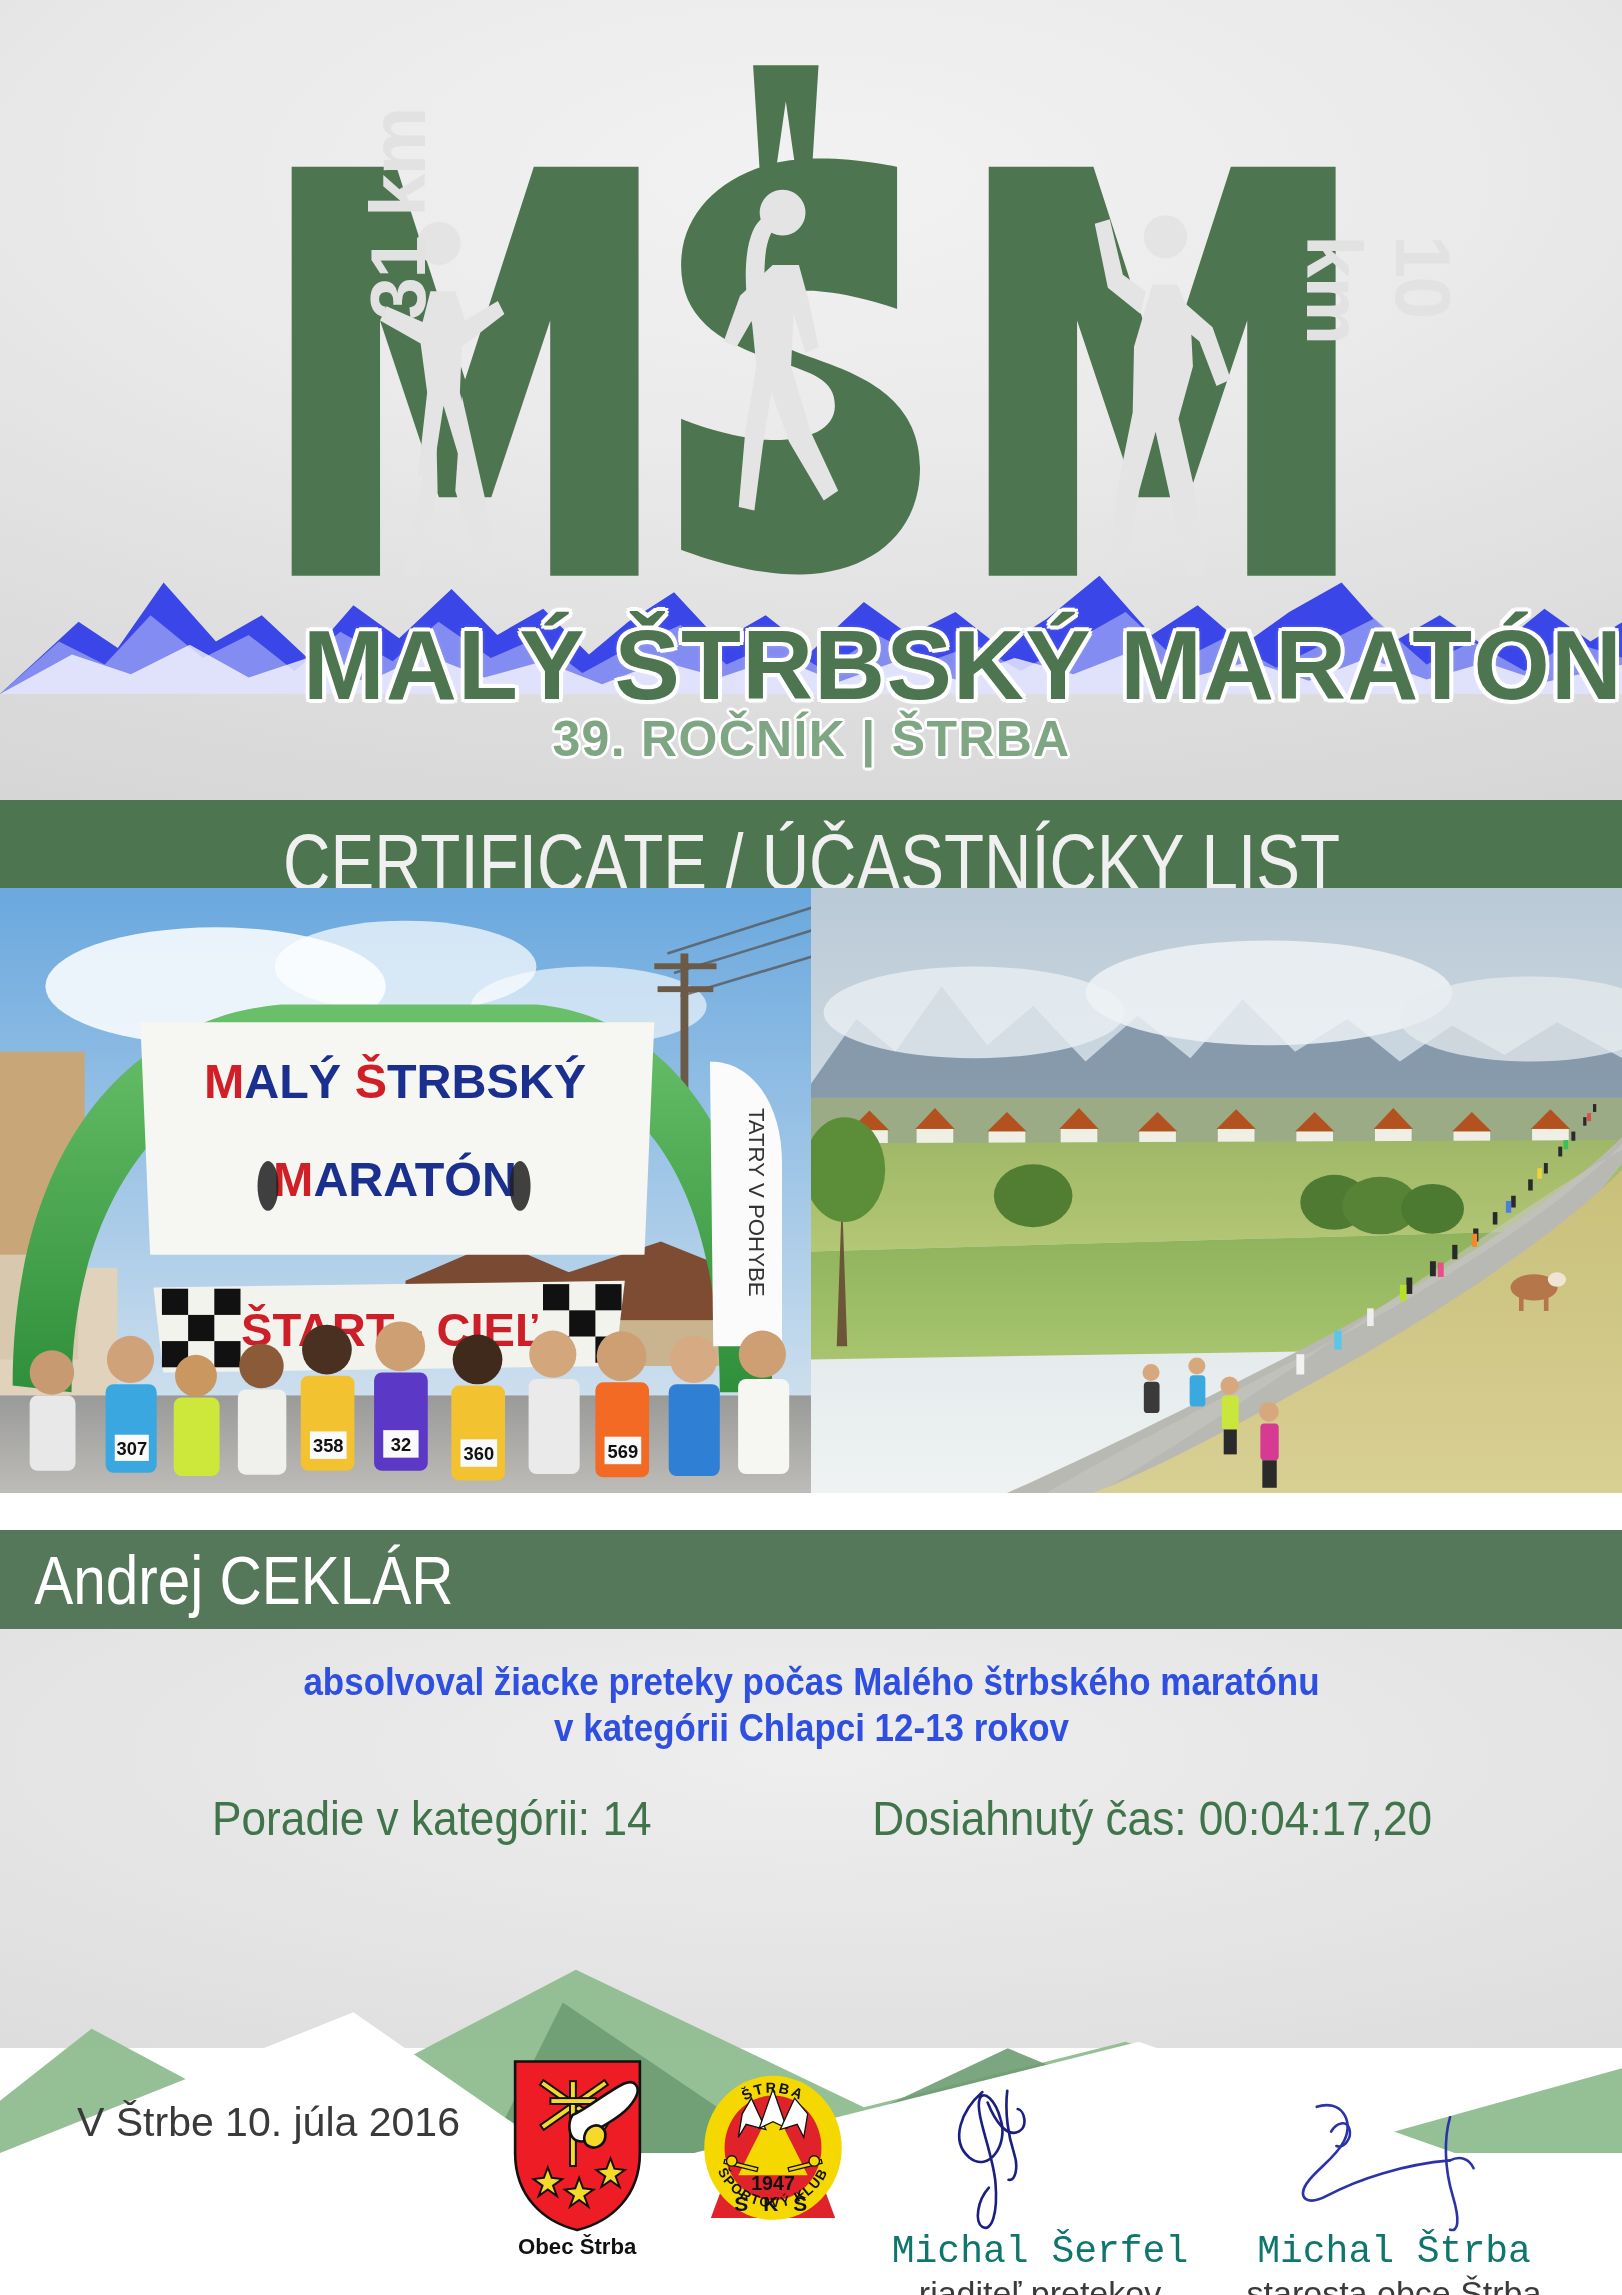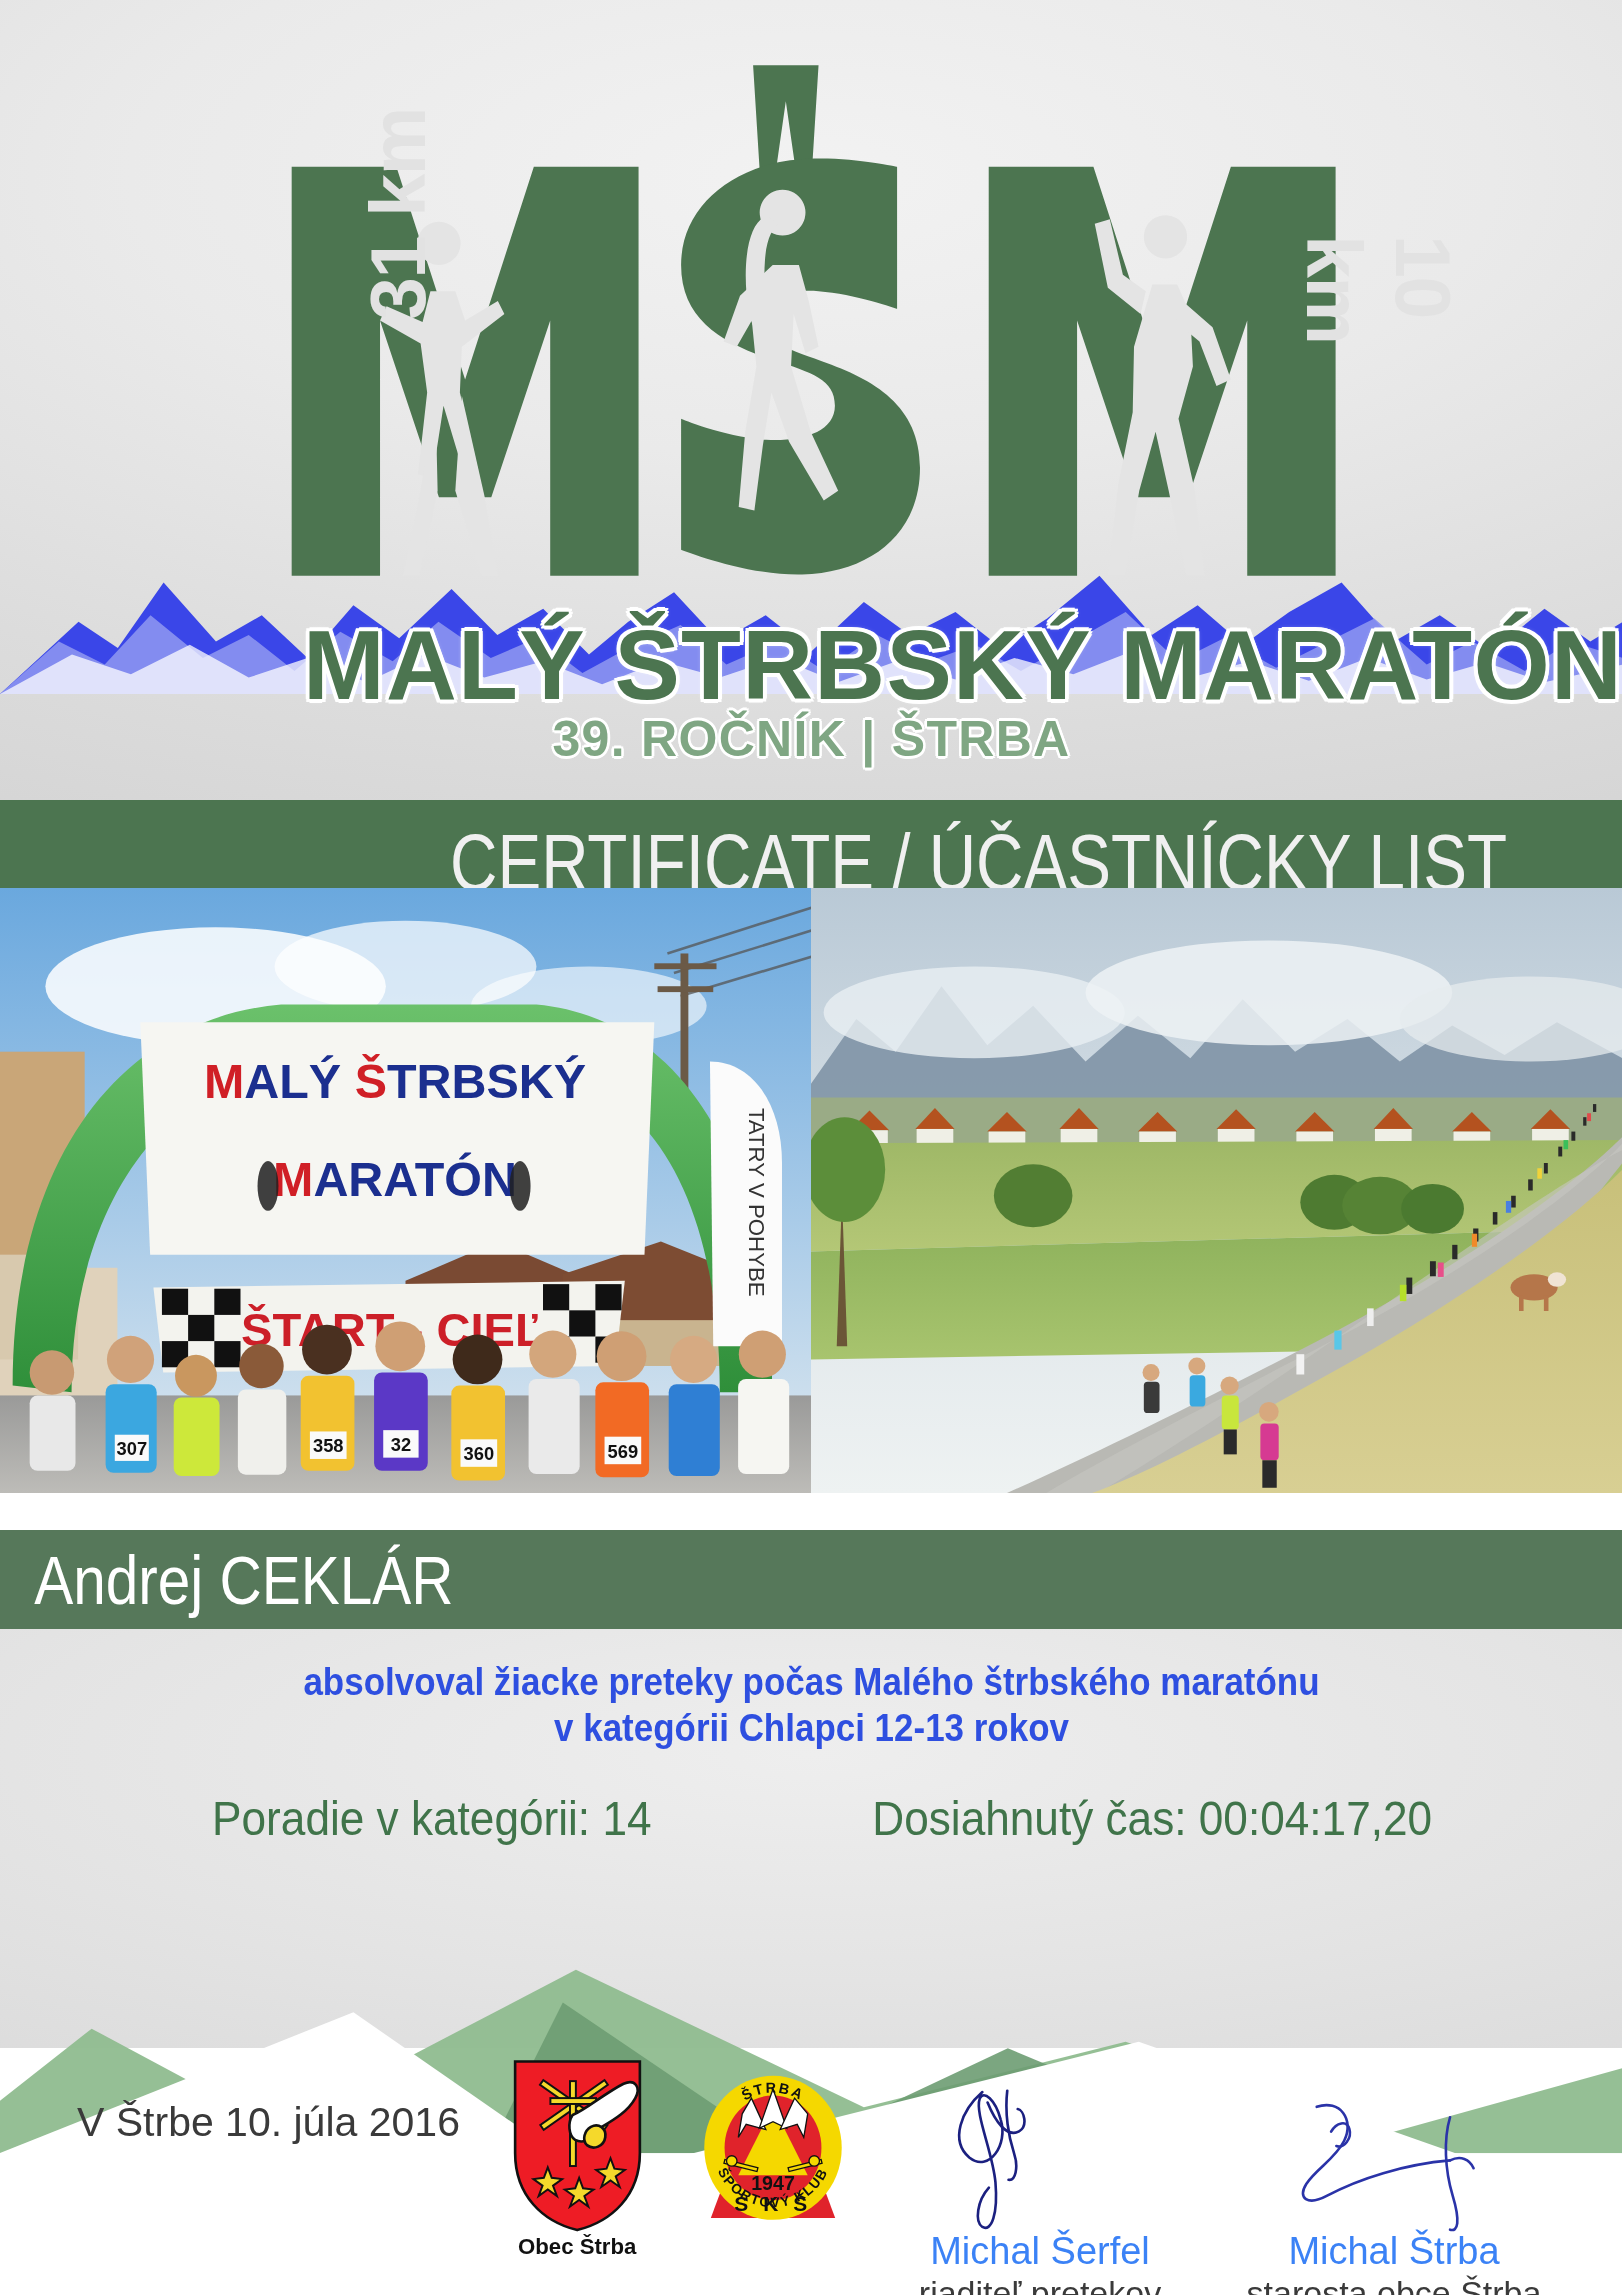"CERTIFICATE / ÚČASTNÍCKY LIST" .cert-band { justify-content: flex-end -> center }
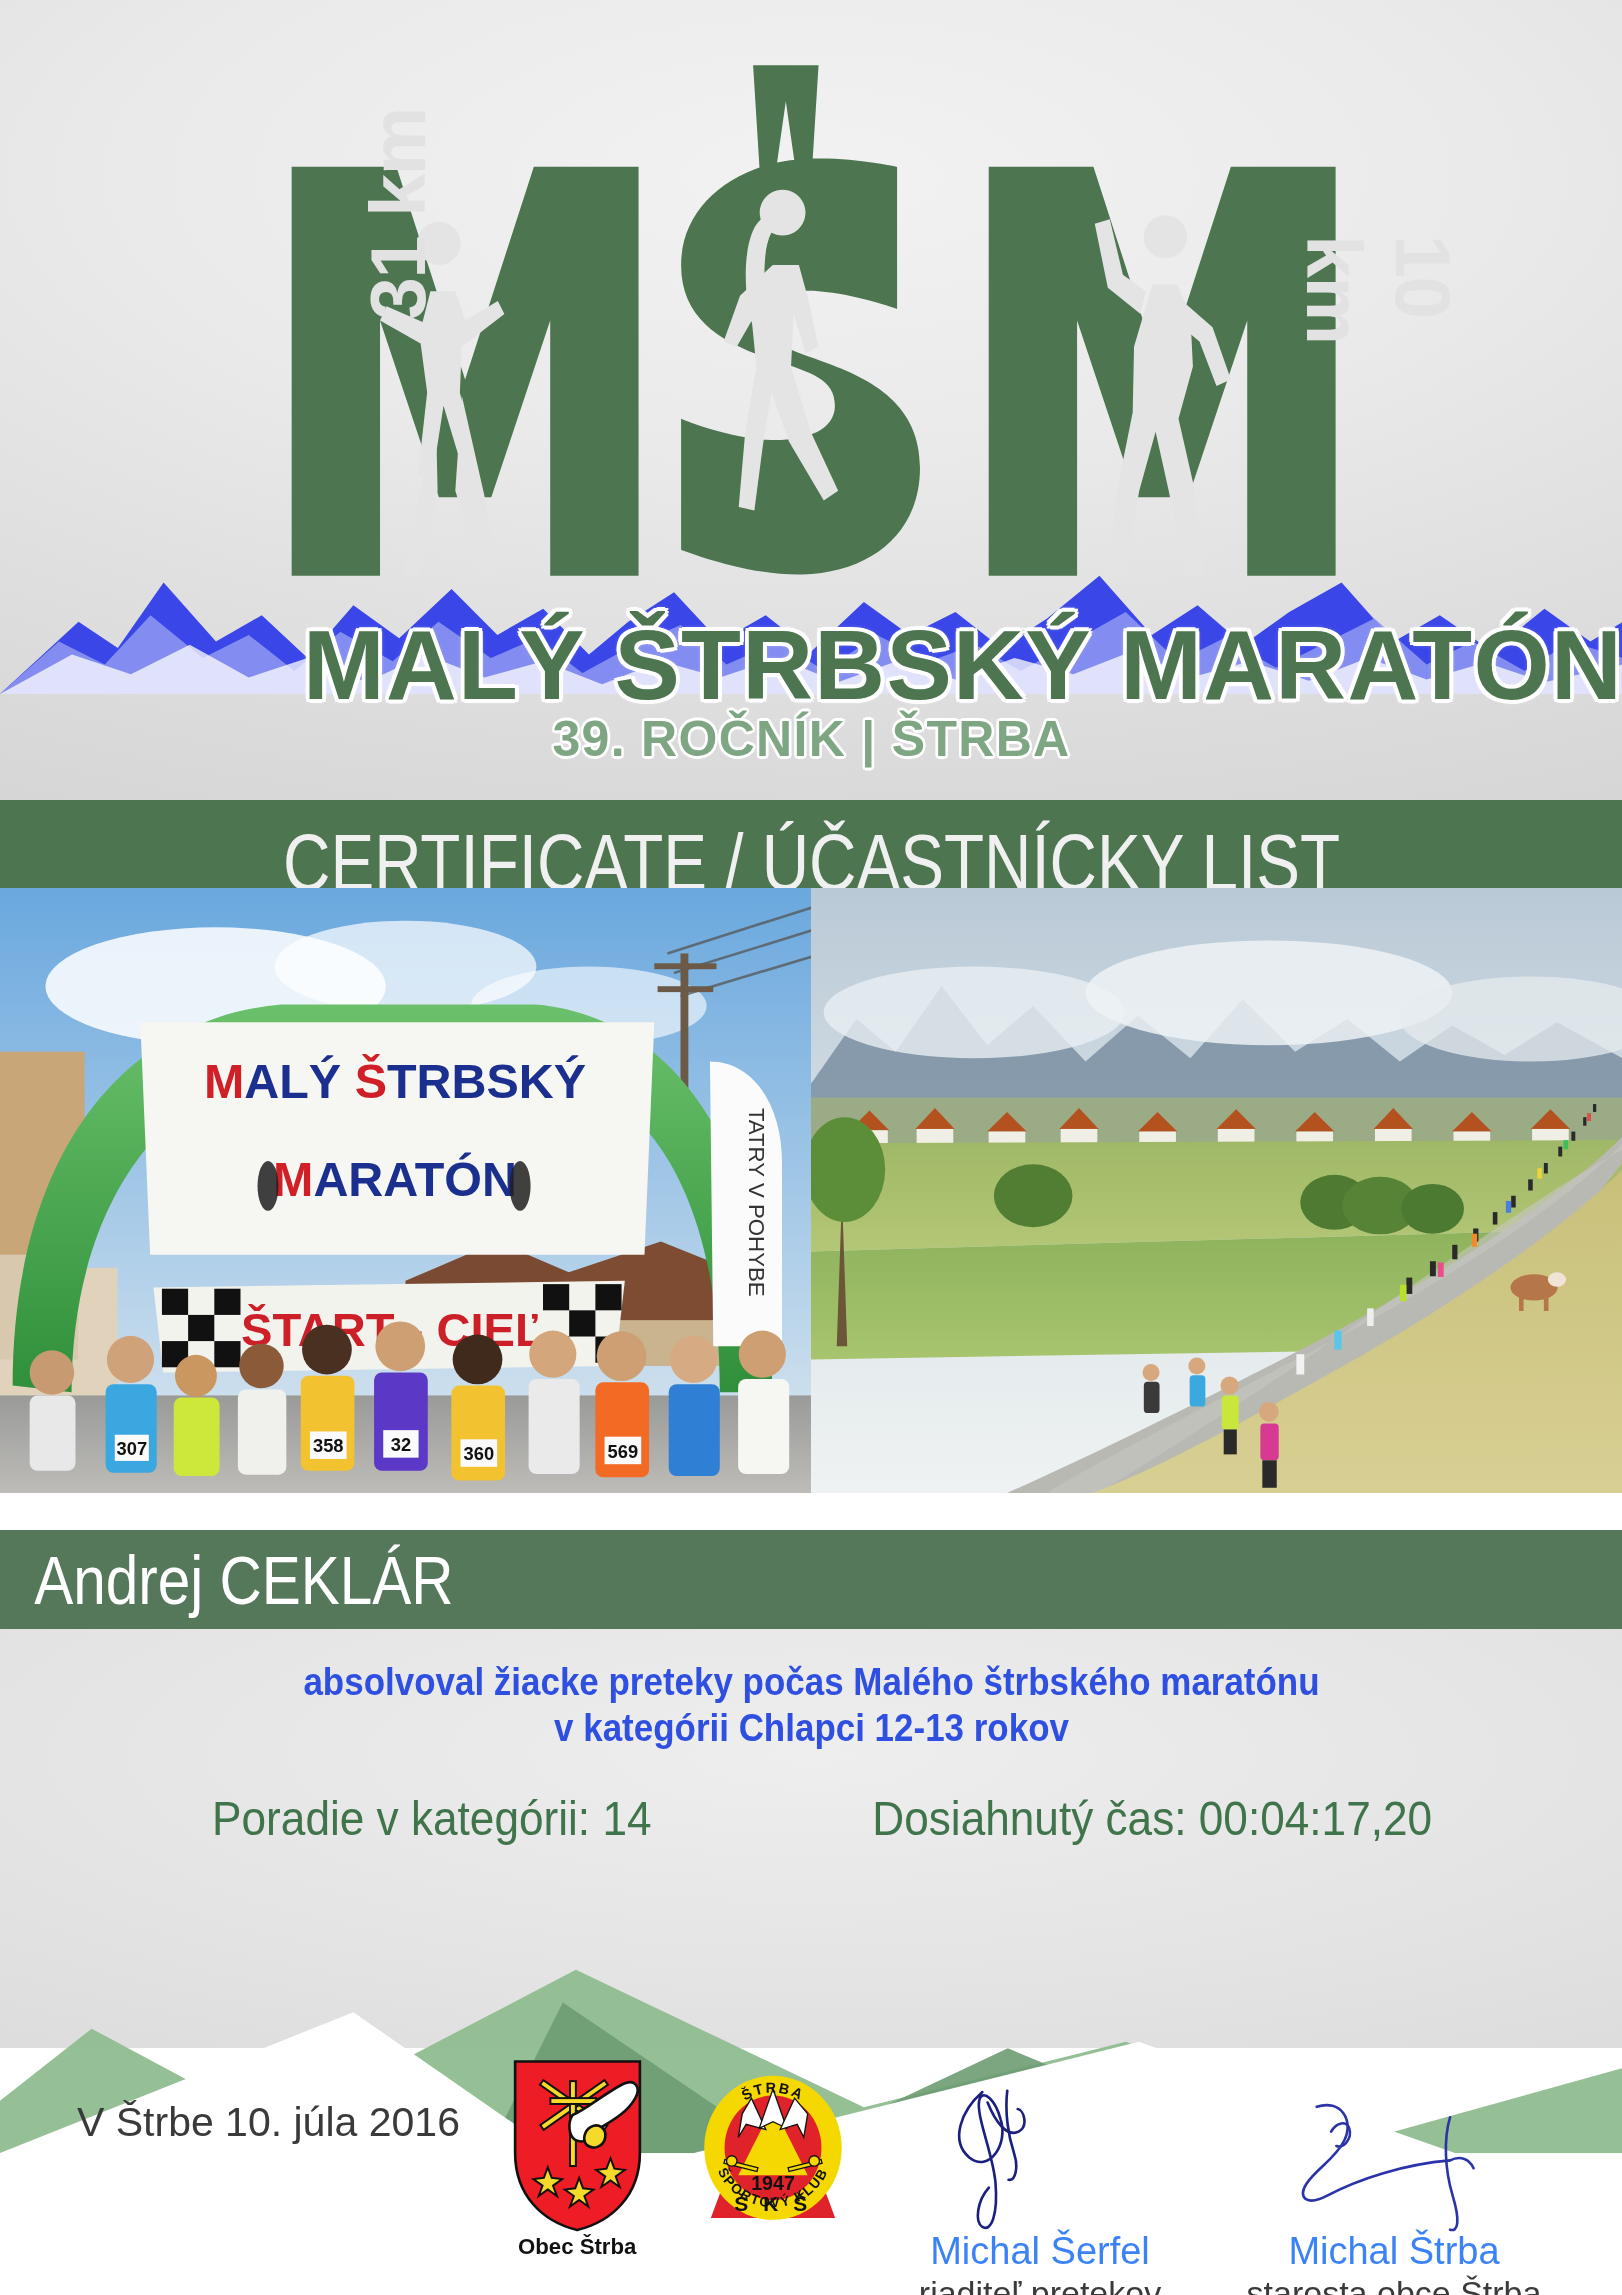"Michal Šerfel" .sig-name { color: #3b82f6 -> #0f766e; font-family: none -> Liberation Mono, monospace }
